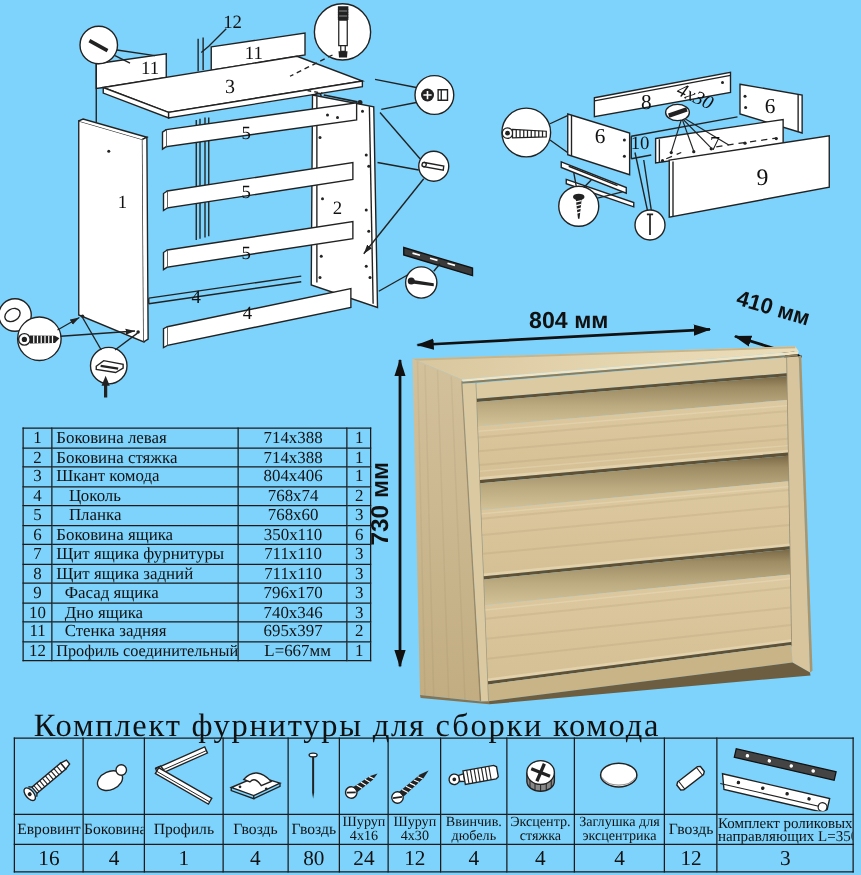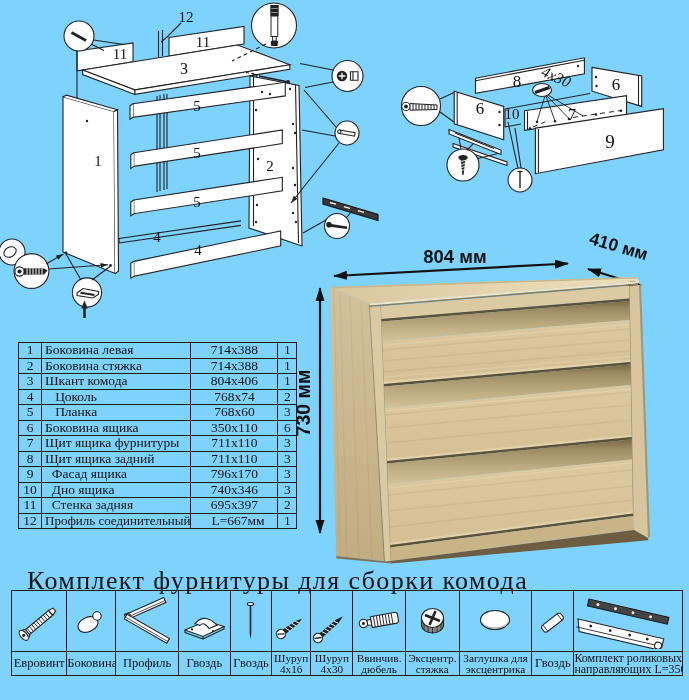"16" tr.qty { html: none -> <tr> <td>16</td> <td>4</td> <td>1</td> <td>4</td> <td>80</td> <td>24</td> <td>12</td> <td>4</td> <td>4</td> <td>4</td> <td>12</td> <td>3</td> </tr> }
